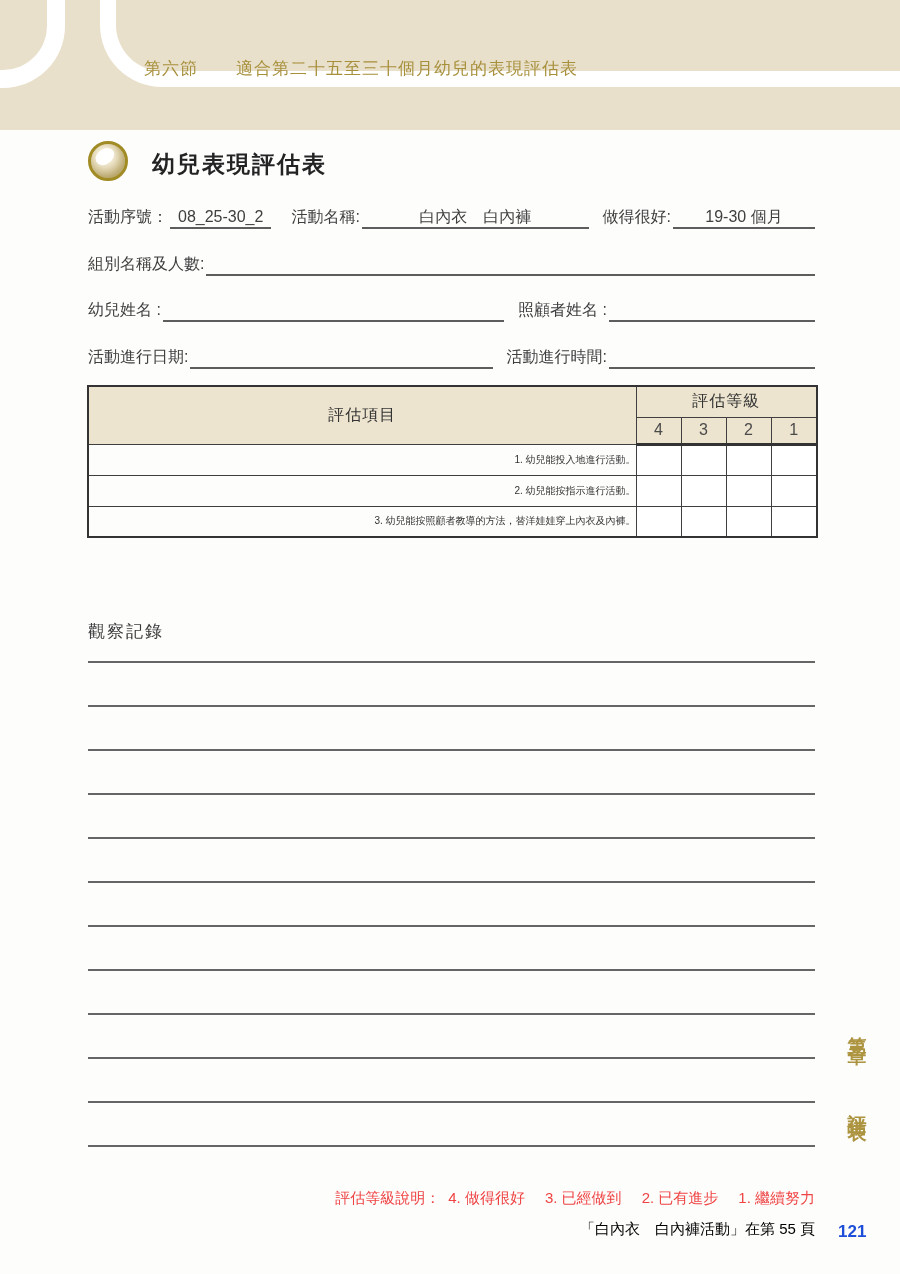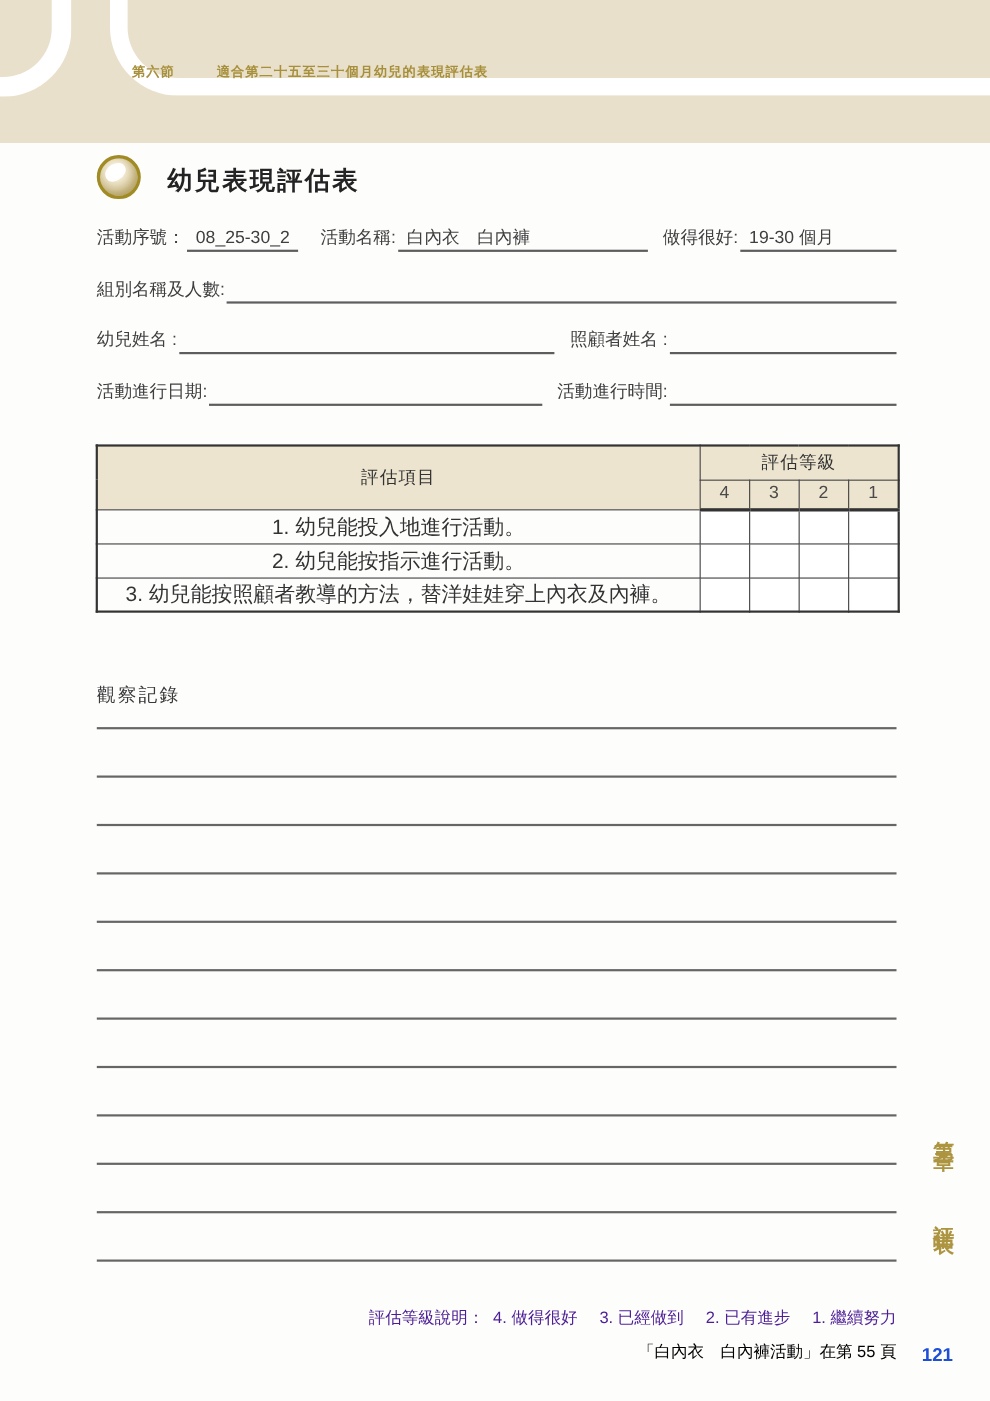"第六節 適合第二十五至三十個月幼兒的表現評估表" .section-header { font-size: 12px -> 17px; font-weight: bold -> normal; left: 120px -> 144px }
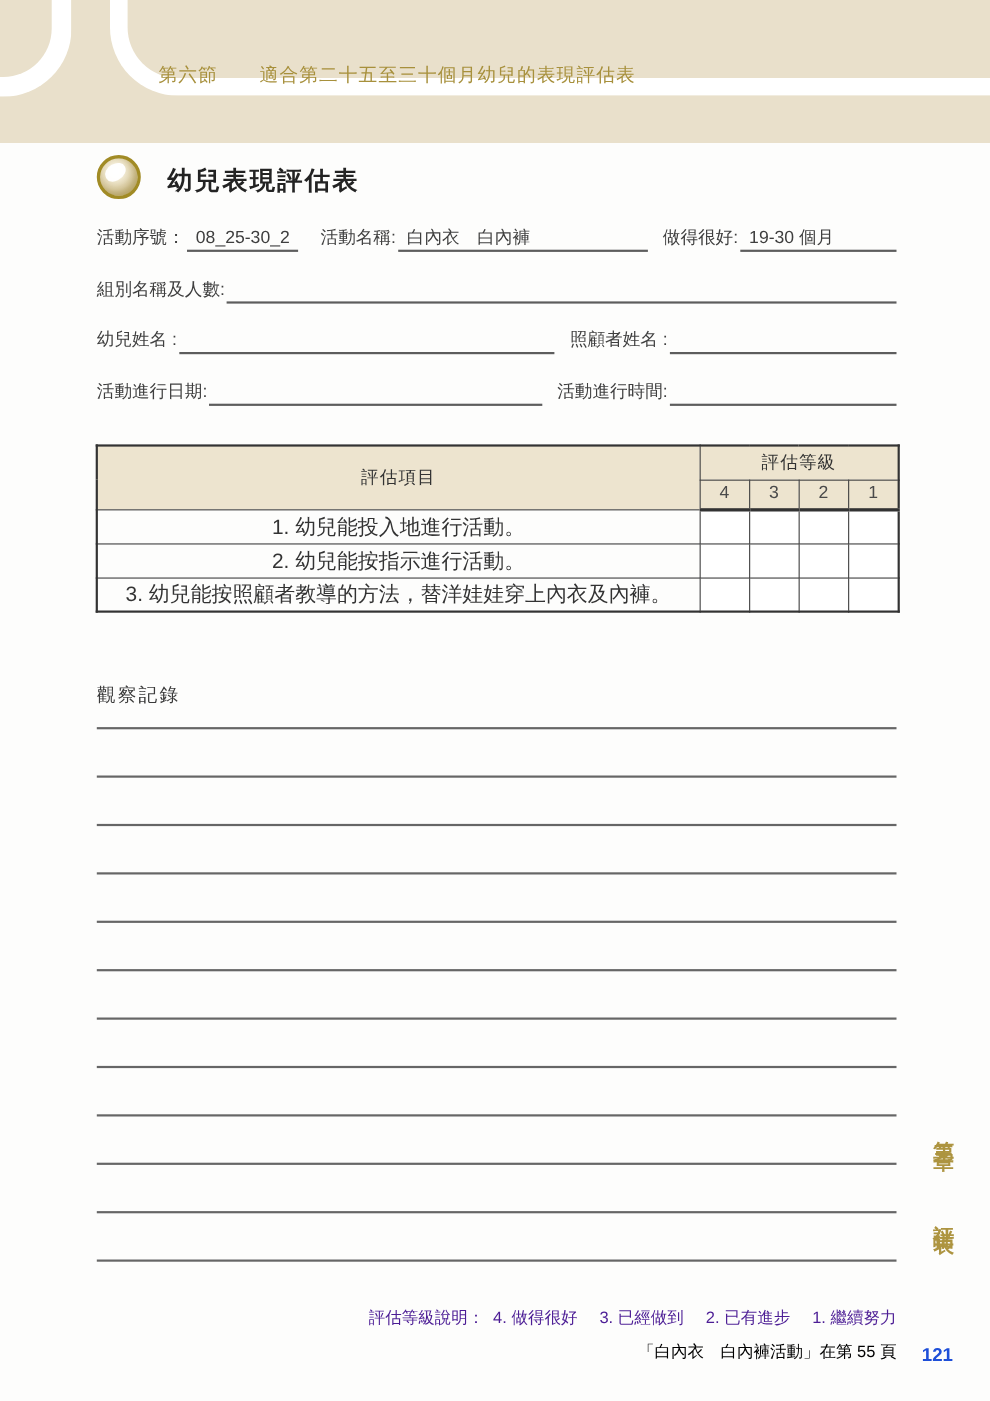"08_25-30_2" .val { text-align: left -> center }
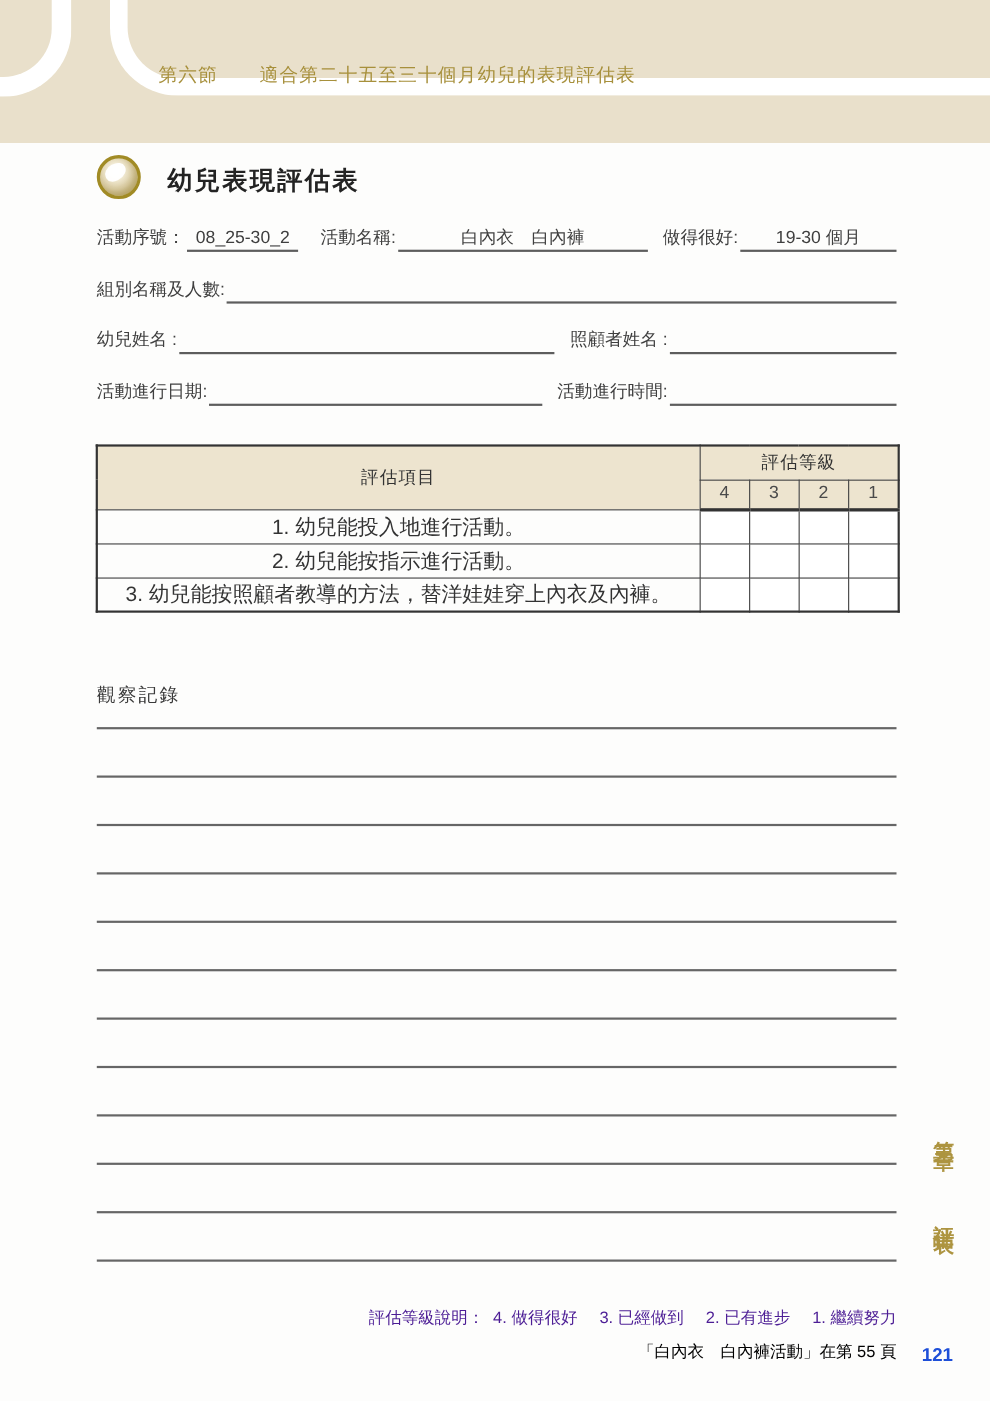"評估項目" table.assess { top: 404px -> 385px }
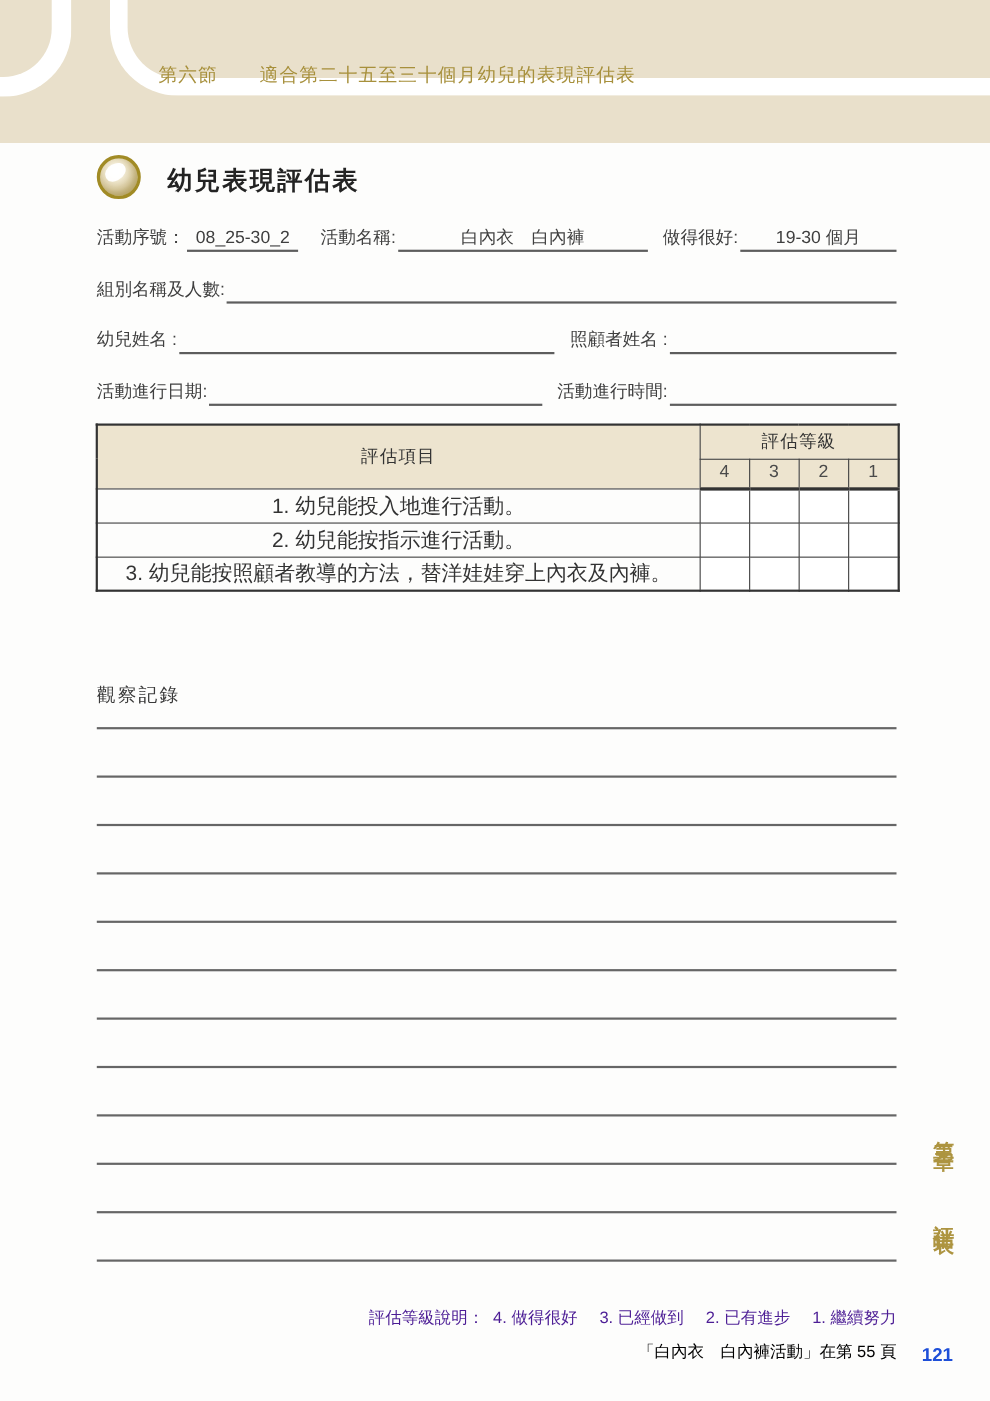"1. 幼兒能投入地進行活動。" td.item { font-size: 19px -> 10px; text-align: center -> right }
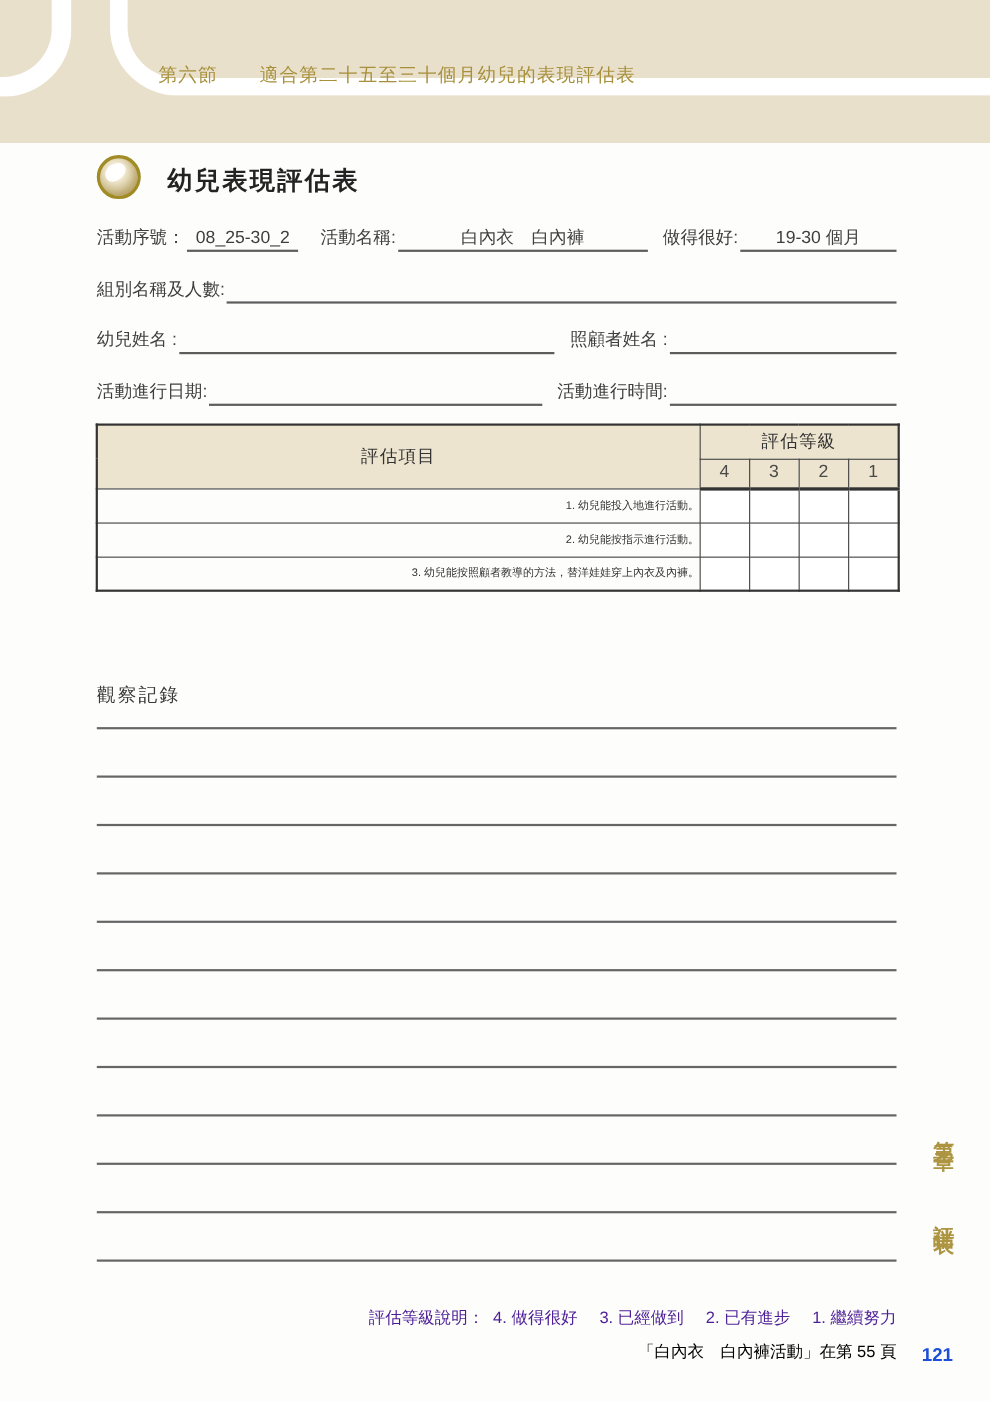"評估等級說明： 4. 做得很好 3. 已經做到" .footer-legend { color: #4c1d95 -> #ef4444 }
